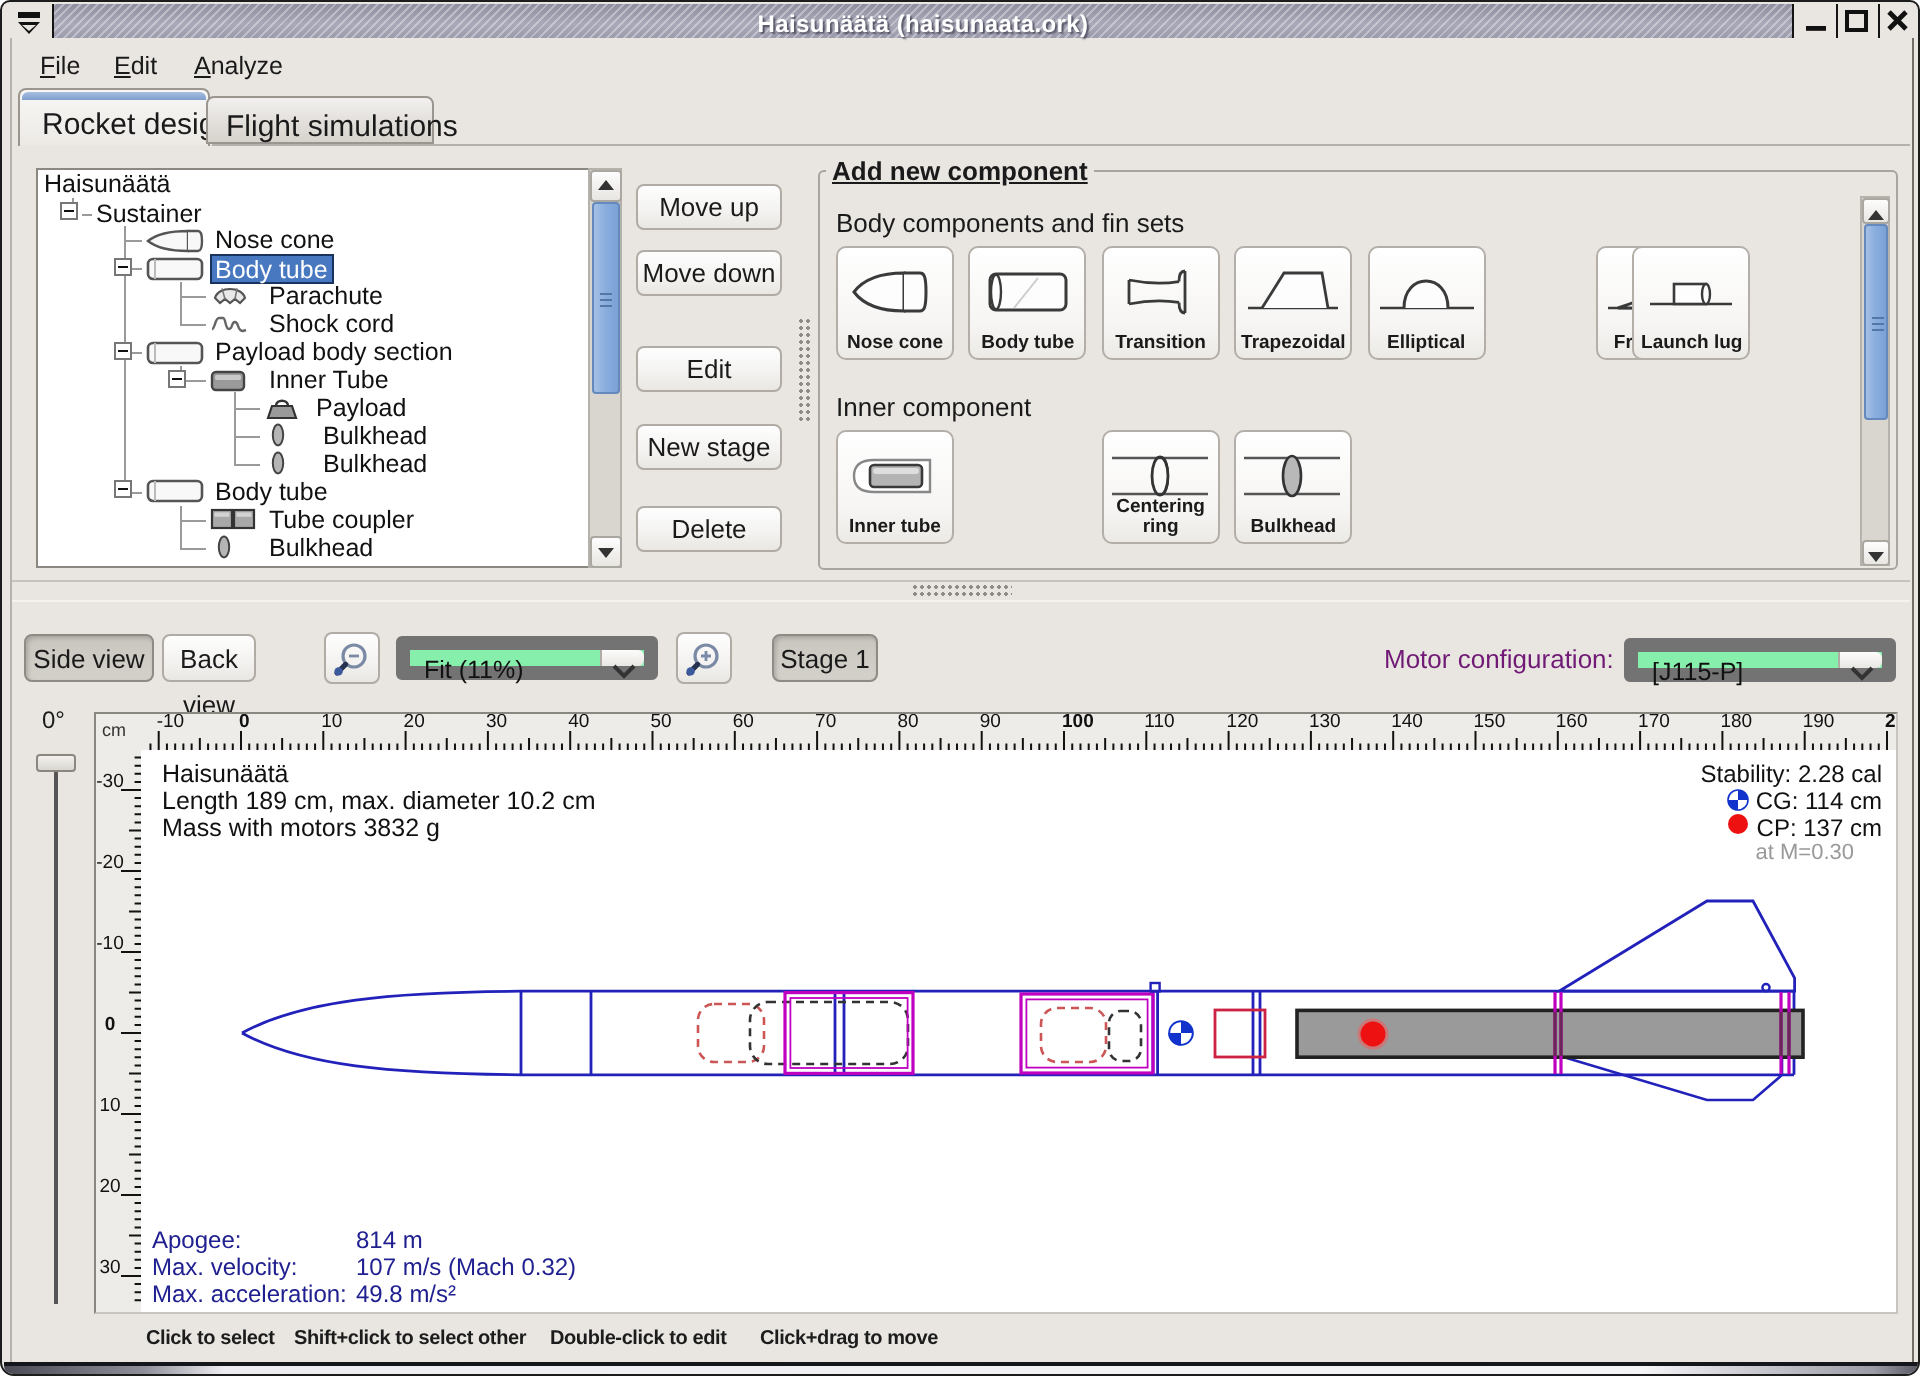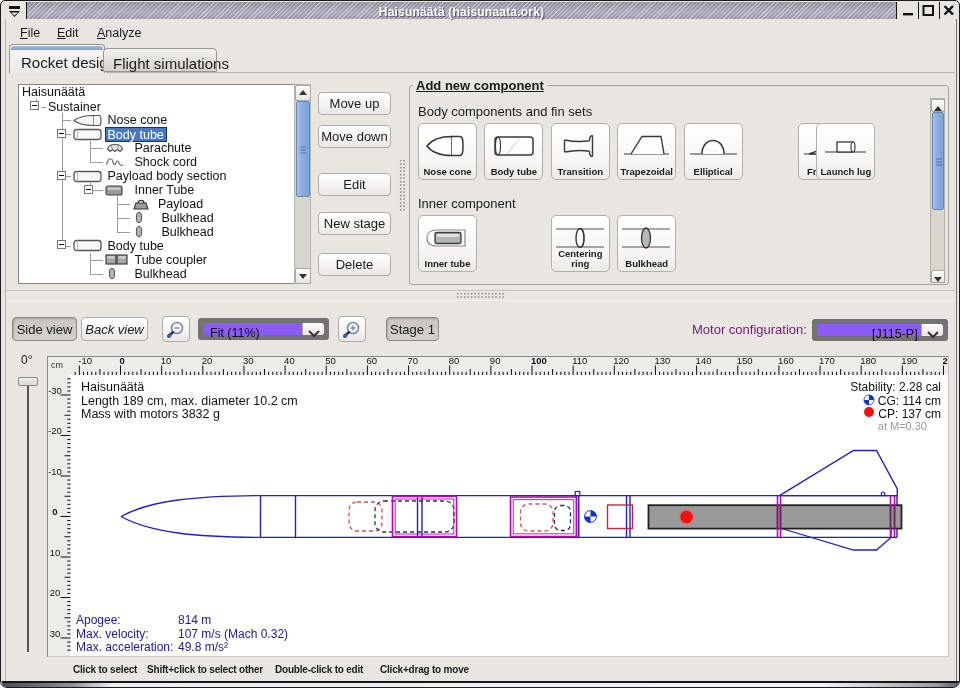"Back view" div.btn { font-style: italic -> none; width: 67px -> 47px }
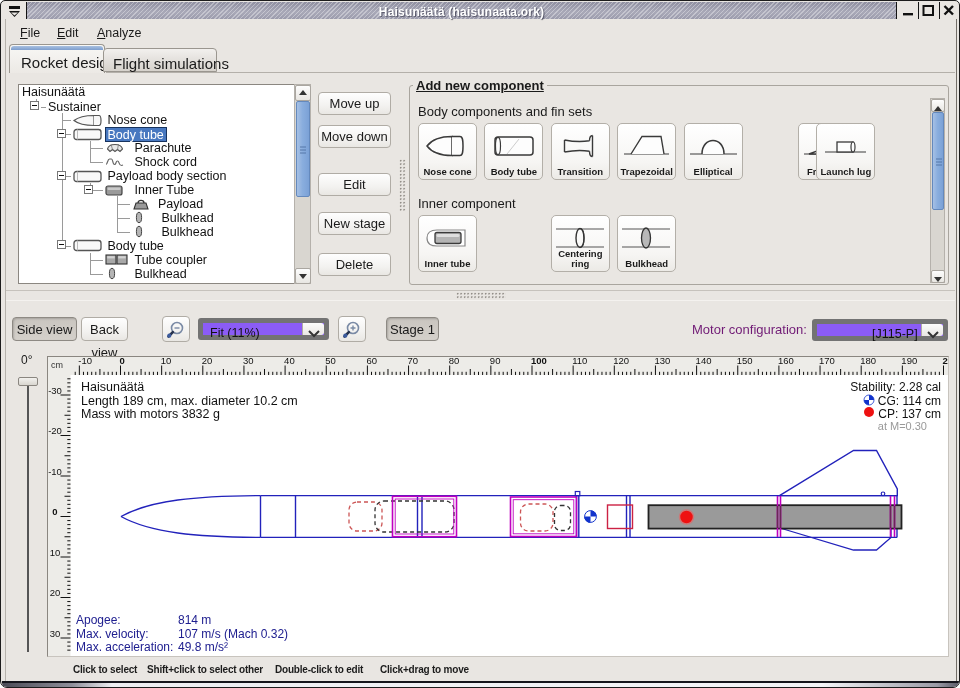"Fit (11%)" .combo { background: #8b5cf6 -> #86efac; border: 5px solid #737373 -> 7px solid #737373 }
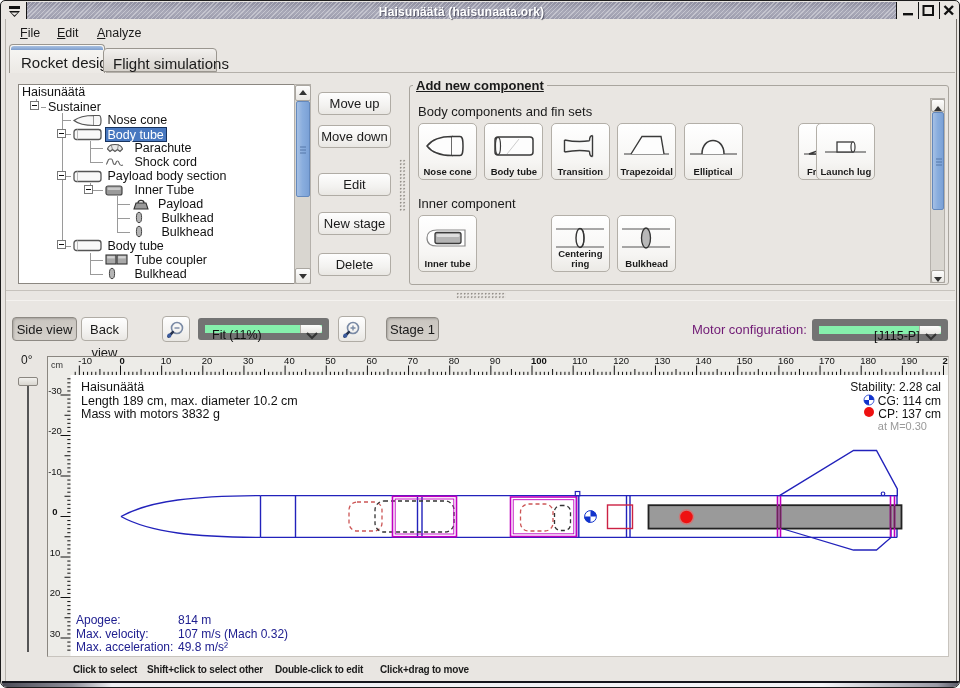"[J115-P]" div.abs { margin-left: 48px -> none }
